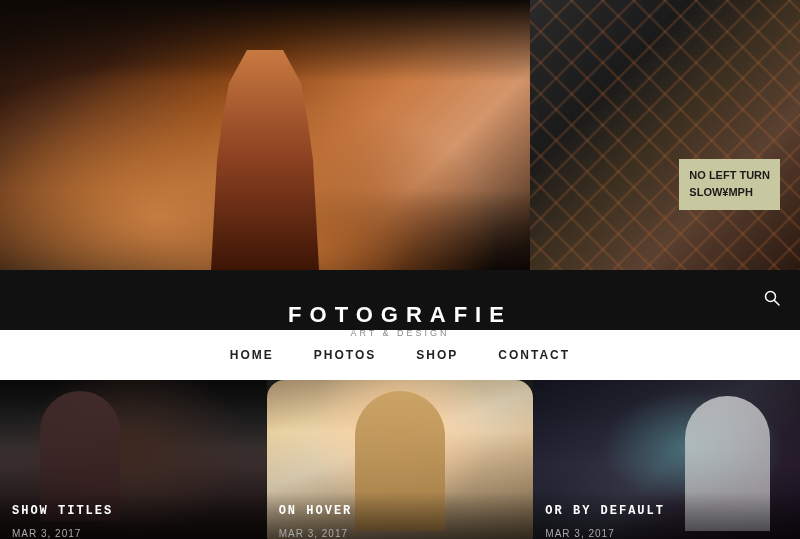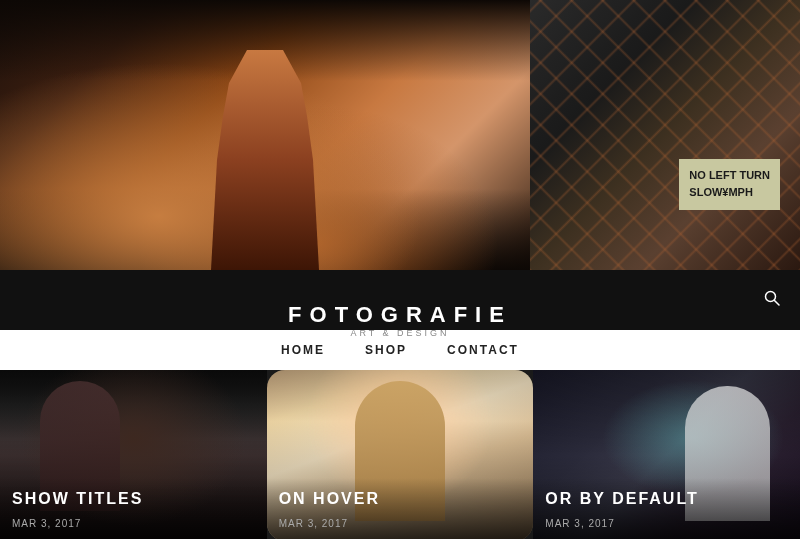"HOME" .nav-bar { height: 40px -> 50px }
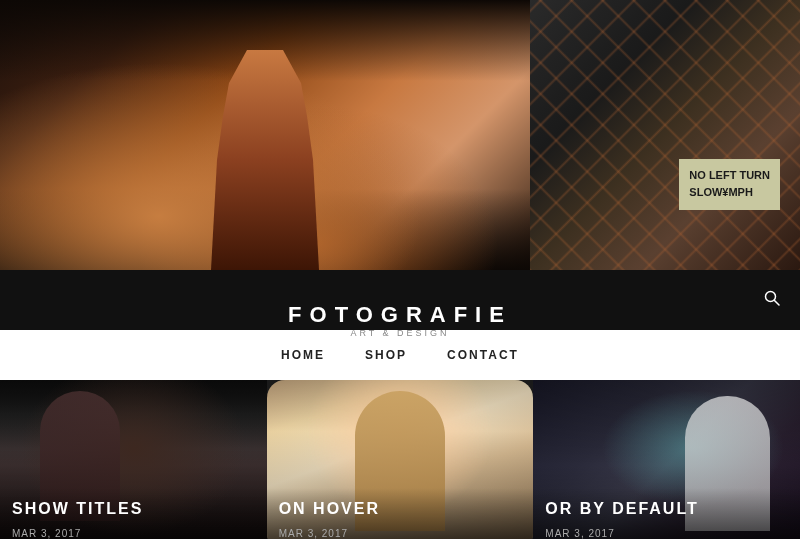"PHOTOS" div.nav-item { html: none -> <div>PHOTOS</div> }
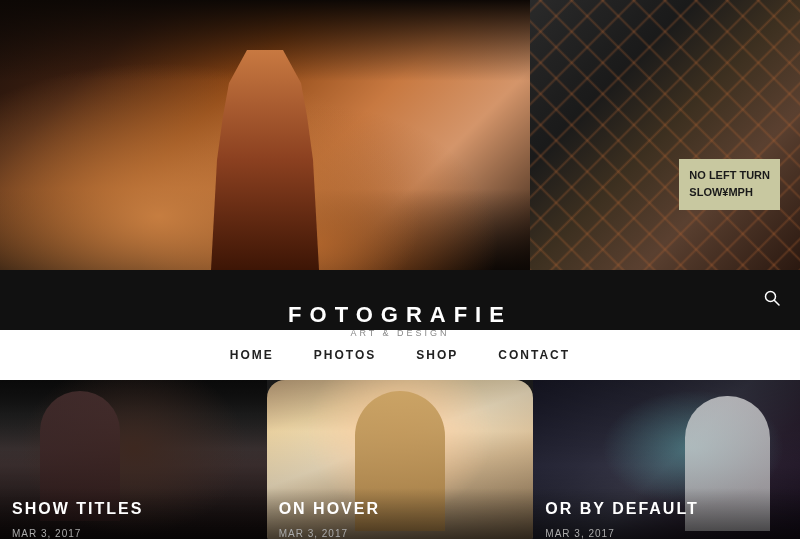"SHOW TITLES" .portfolio-title { font-family: Liberation Sans, sans-serif -> Liberation Mono, monospace; font-size: 16px -> 12px }
